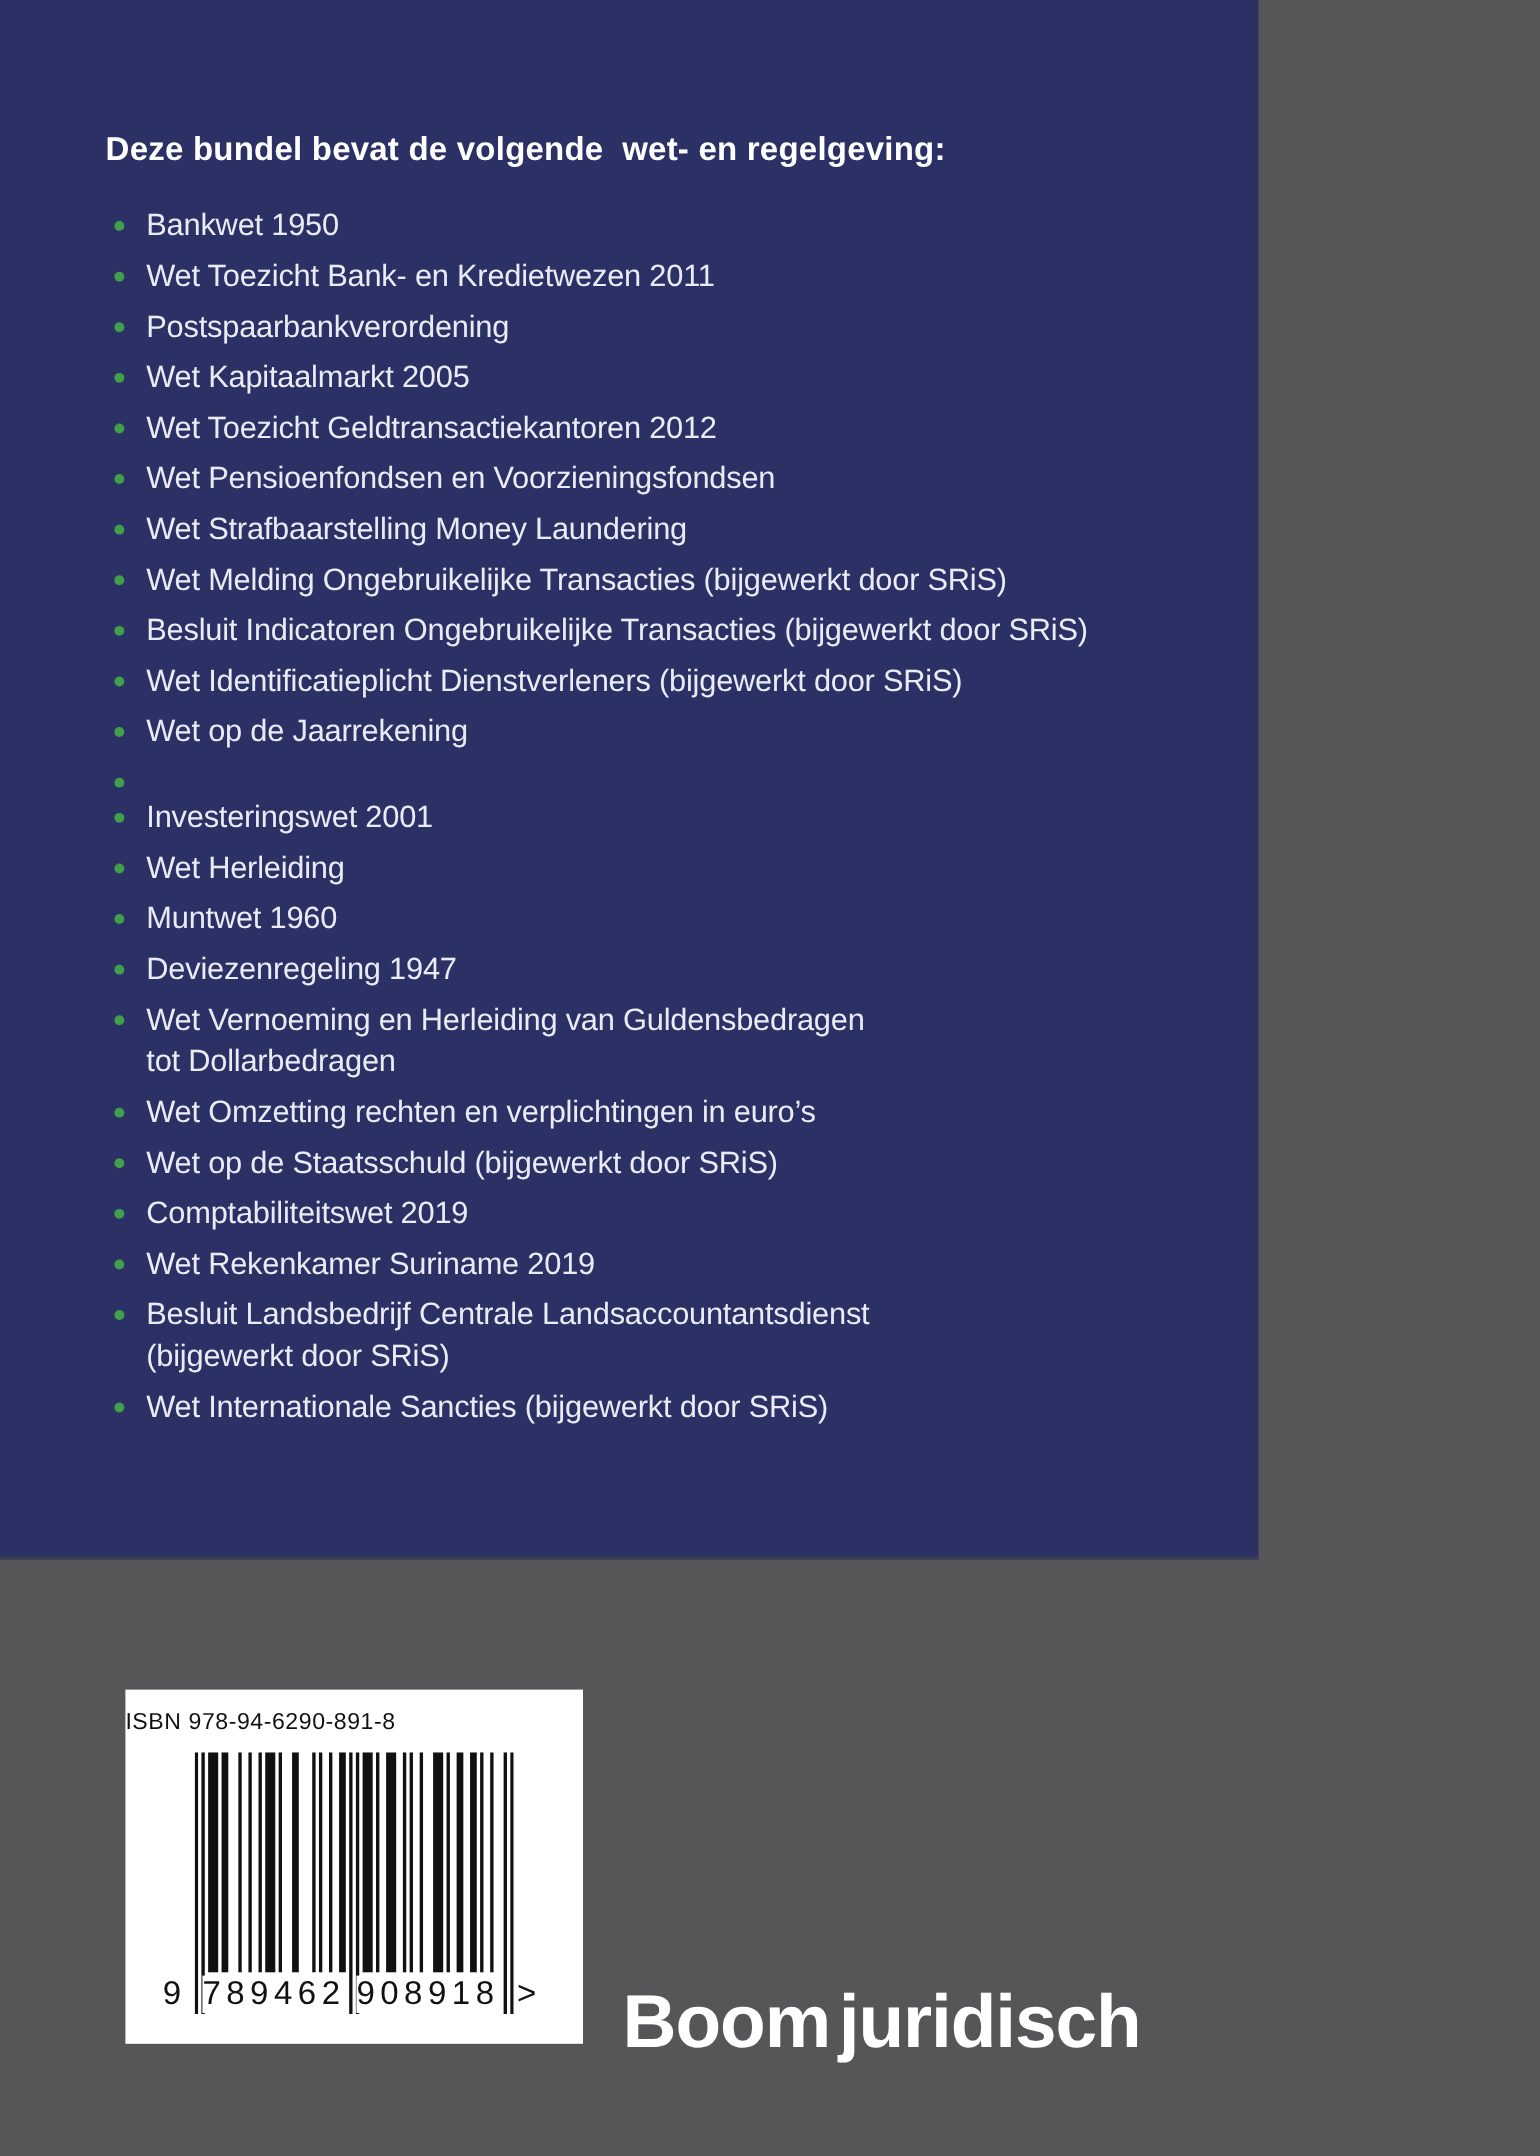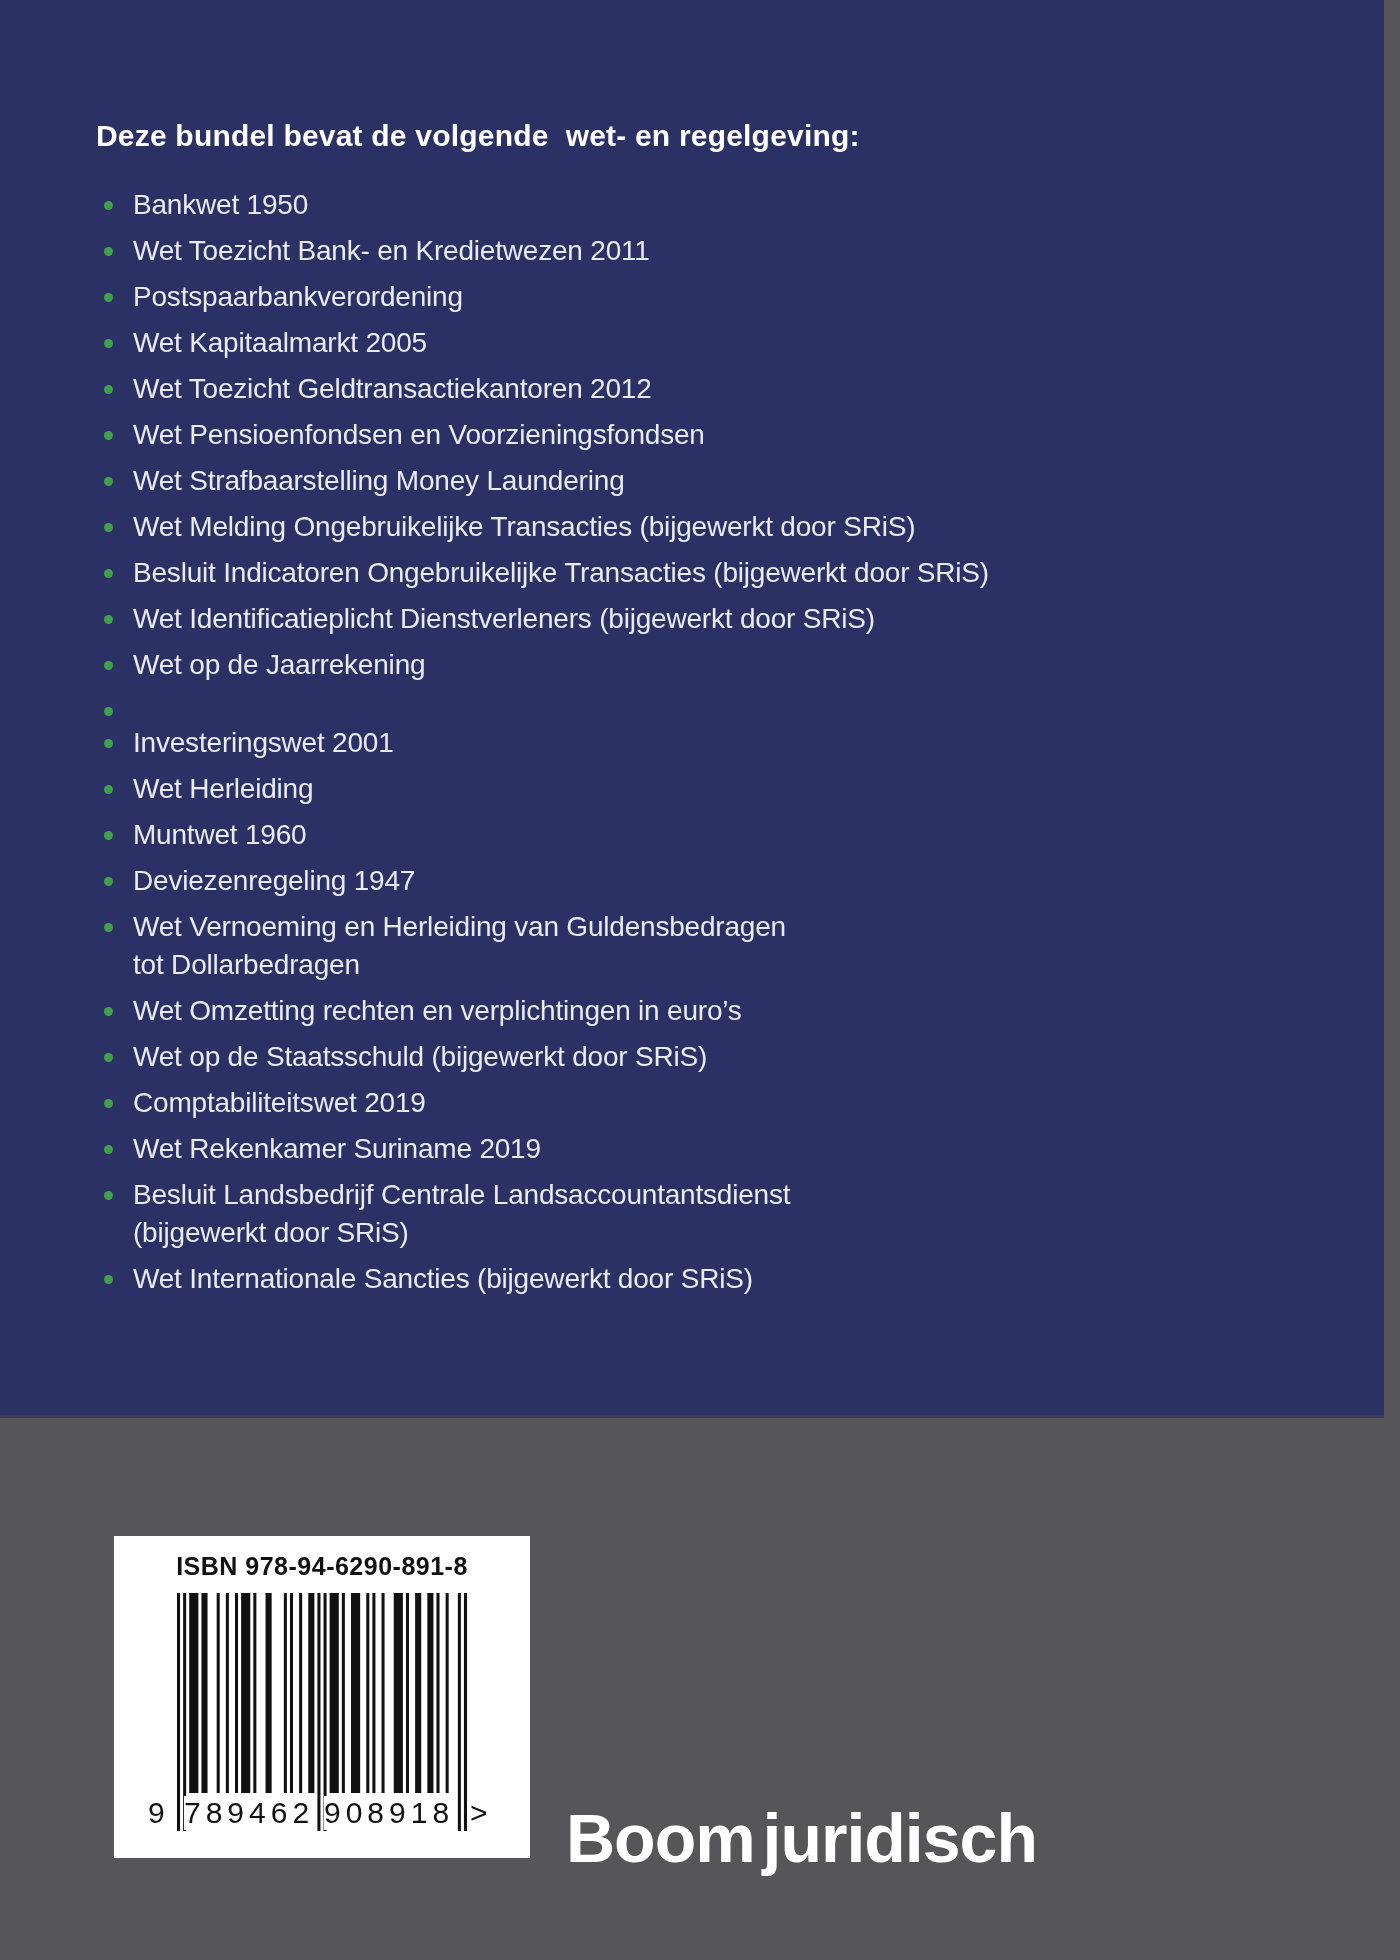"Deze bundel bevat de volgende" .page { width: 1384px -> 1144px }
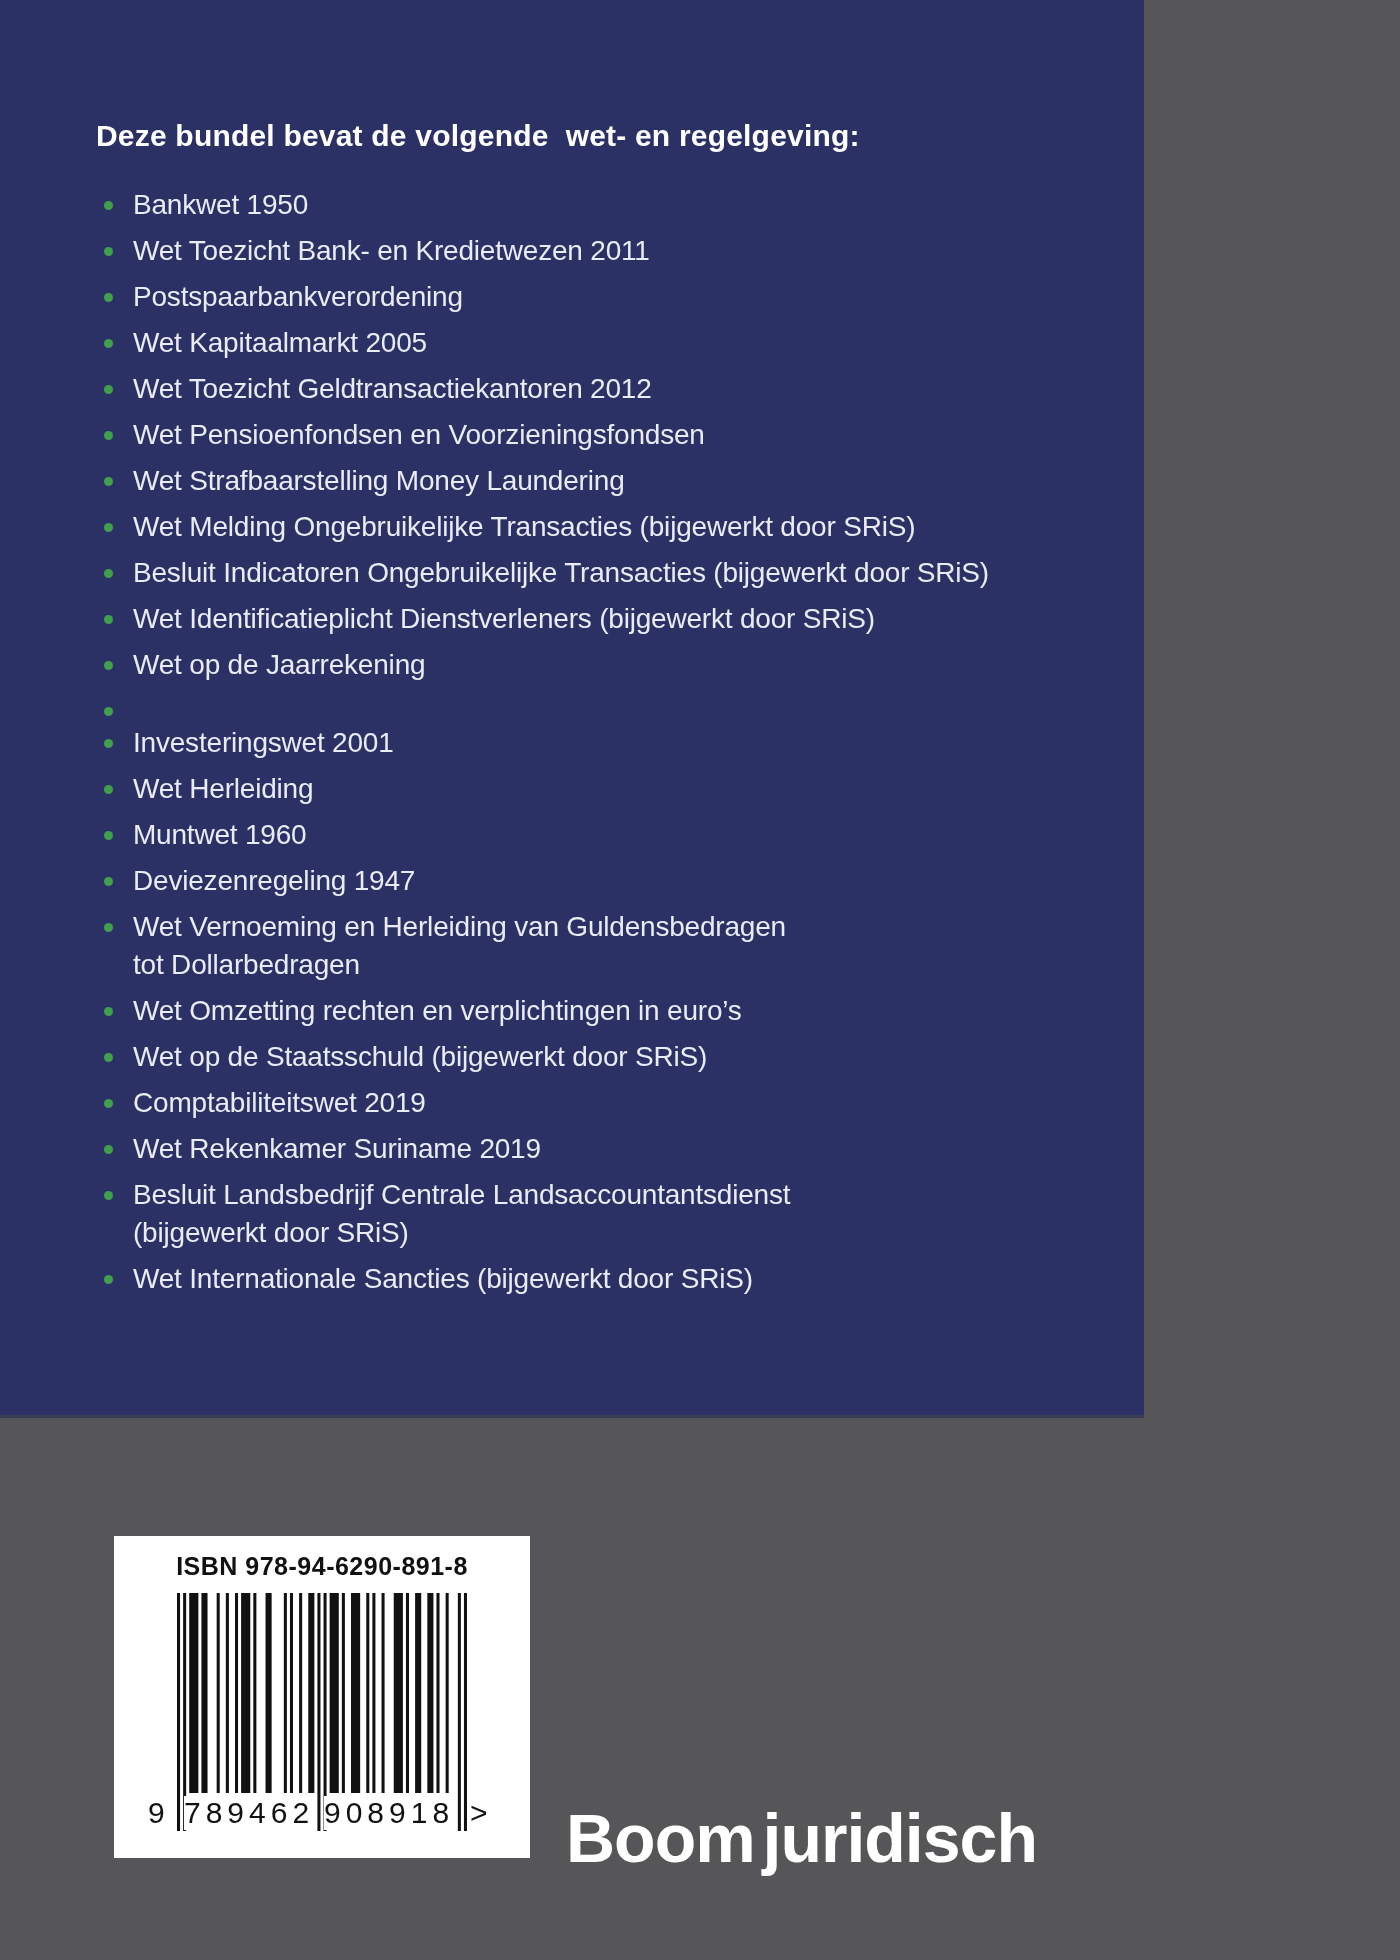"ISBN 978-94-6290-891-8" .isbn-label { font-size: 25px -> 21px; font-weight: bold -> none; text-align: center -> left }
